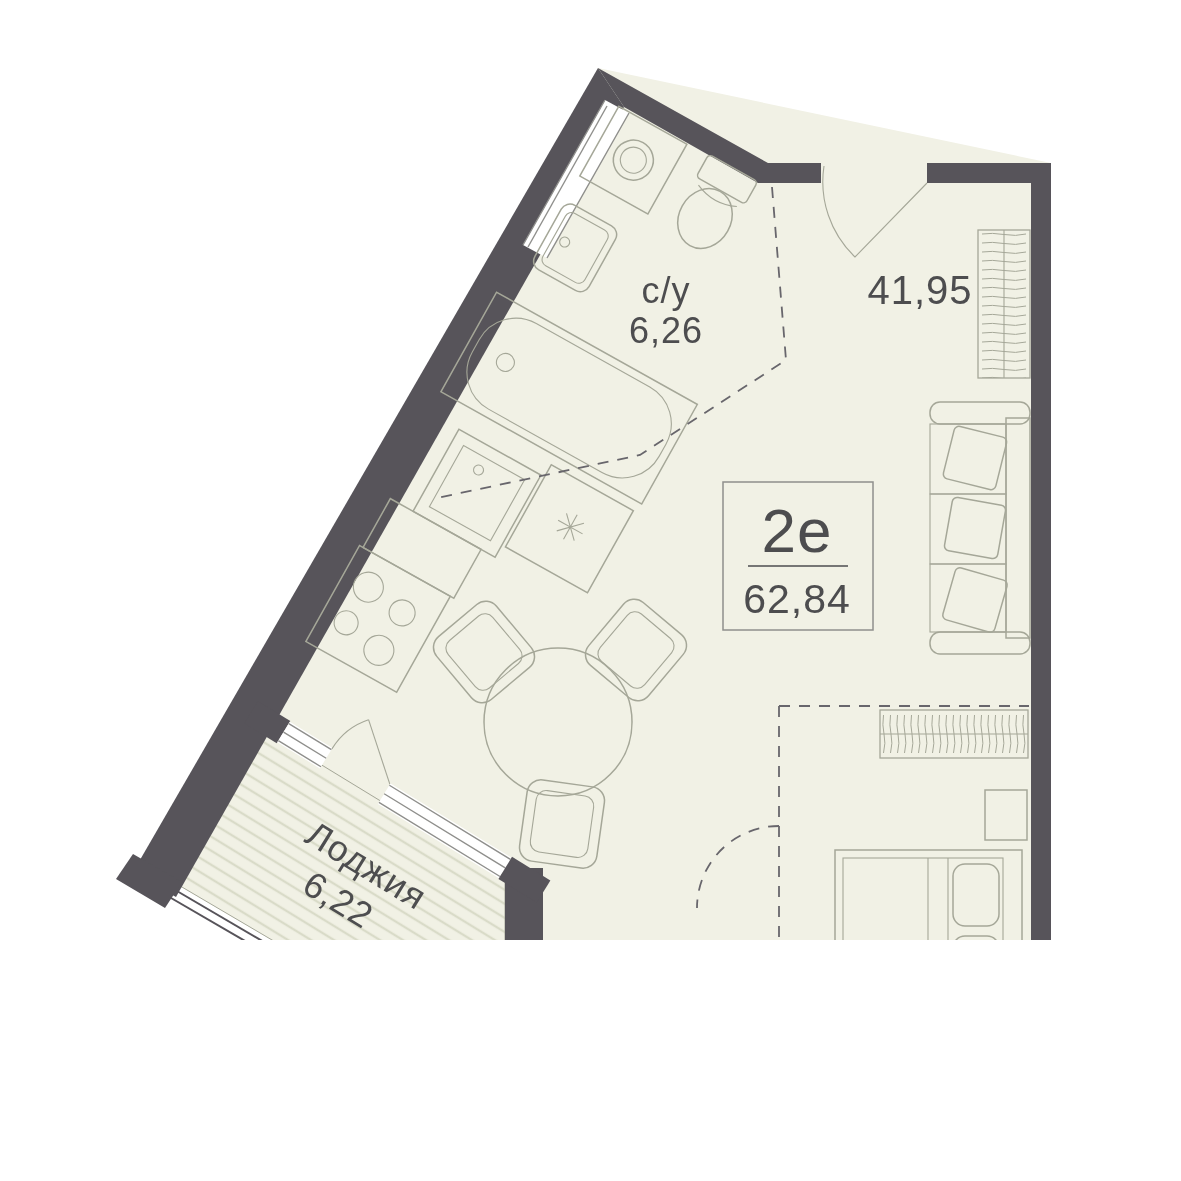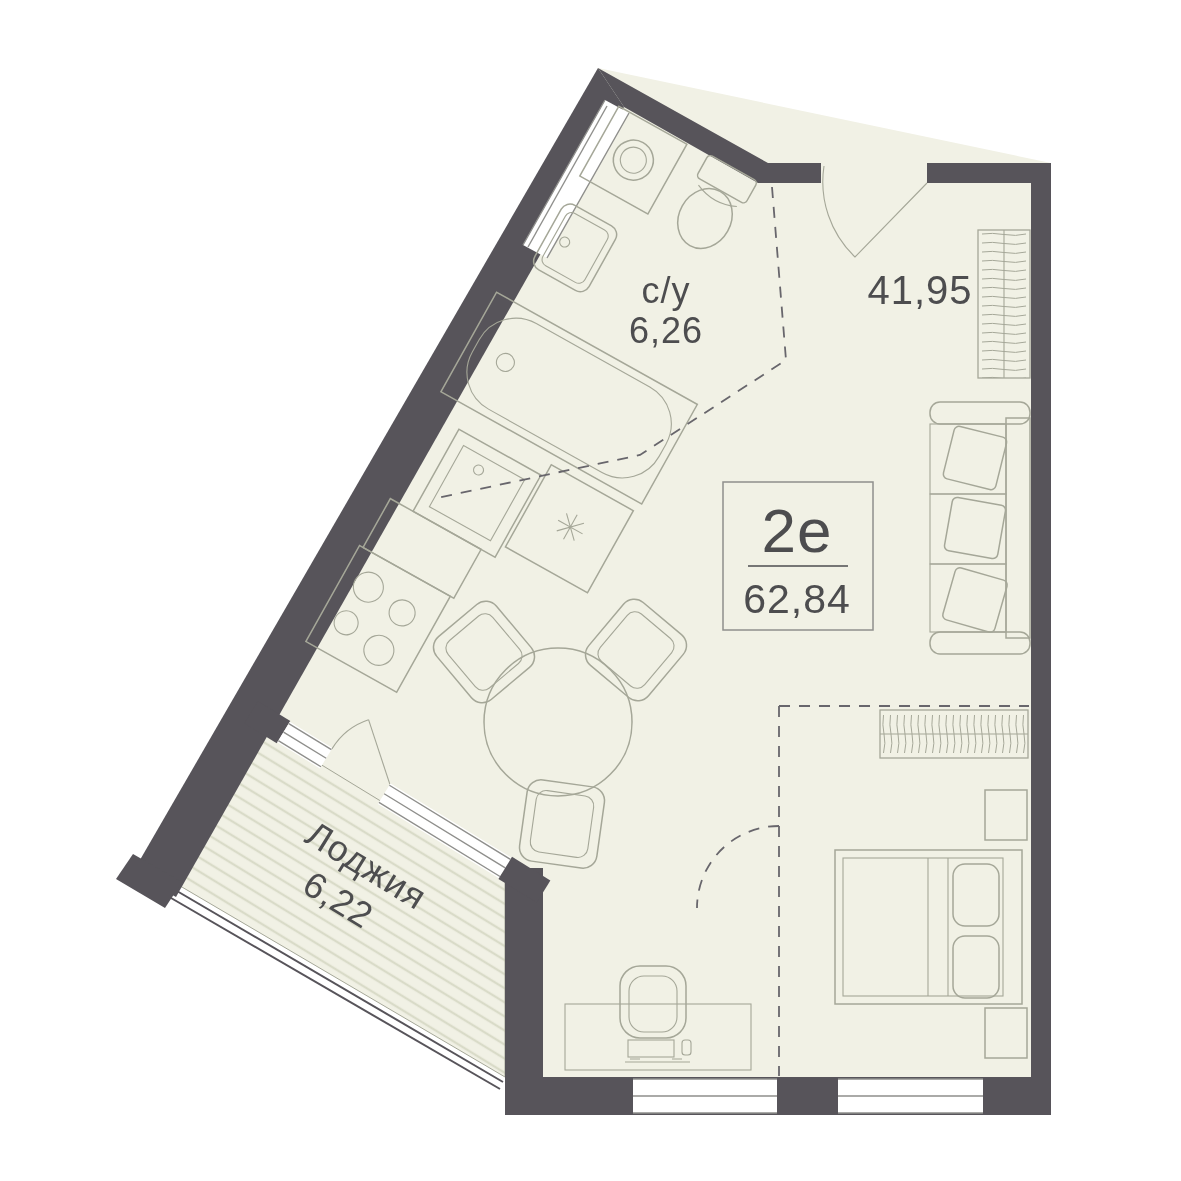"с/у" .stage { height: 1181px -> 940px }
